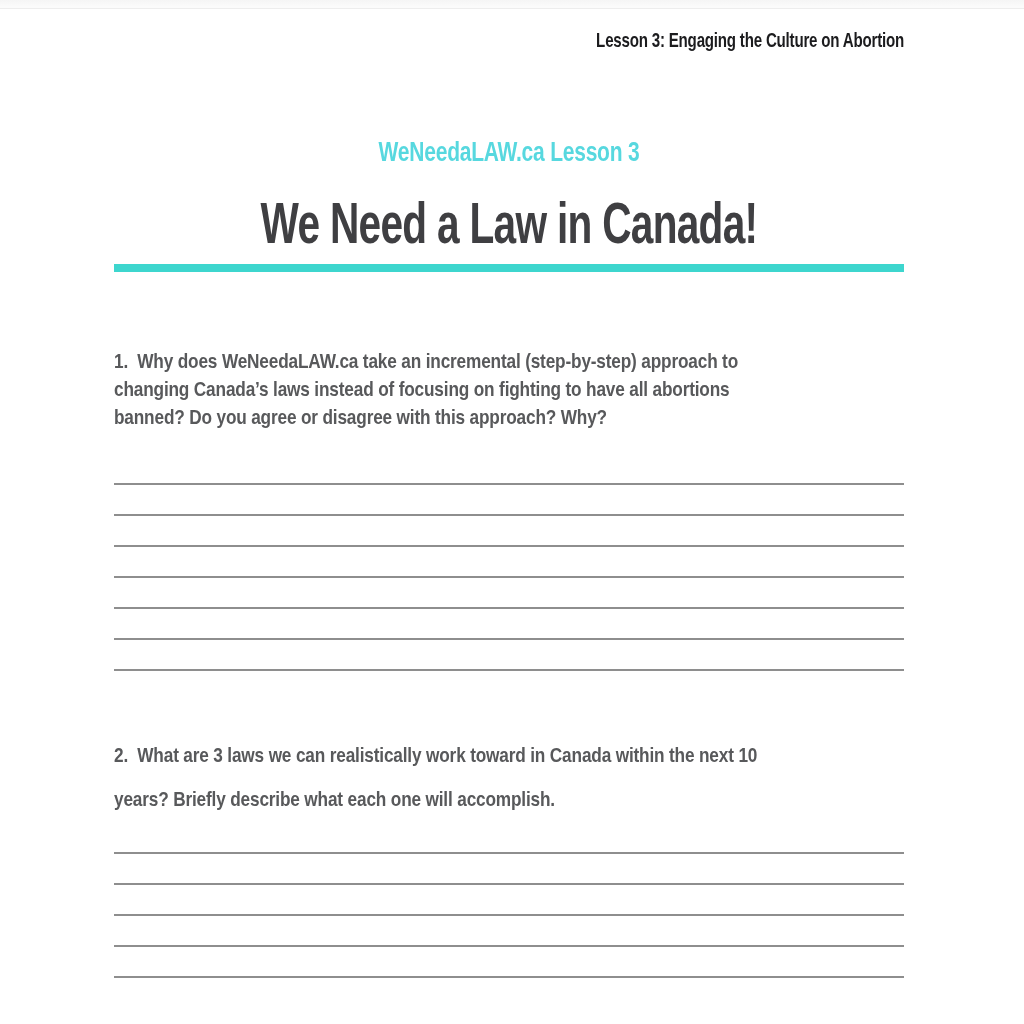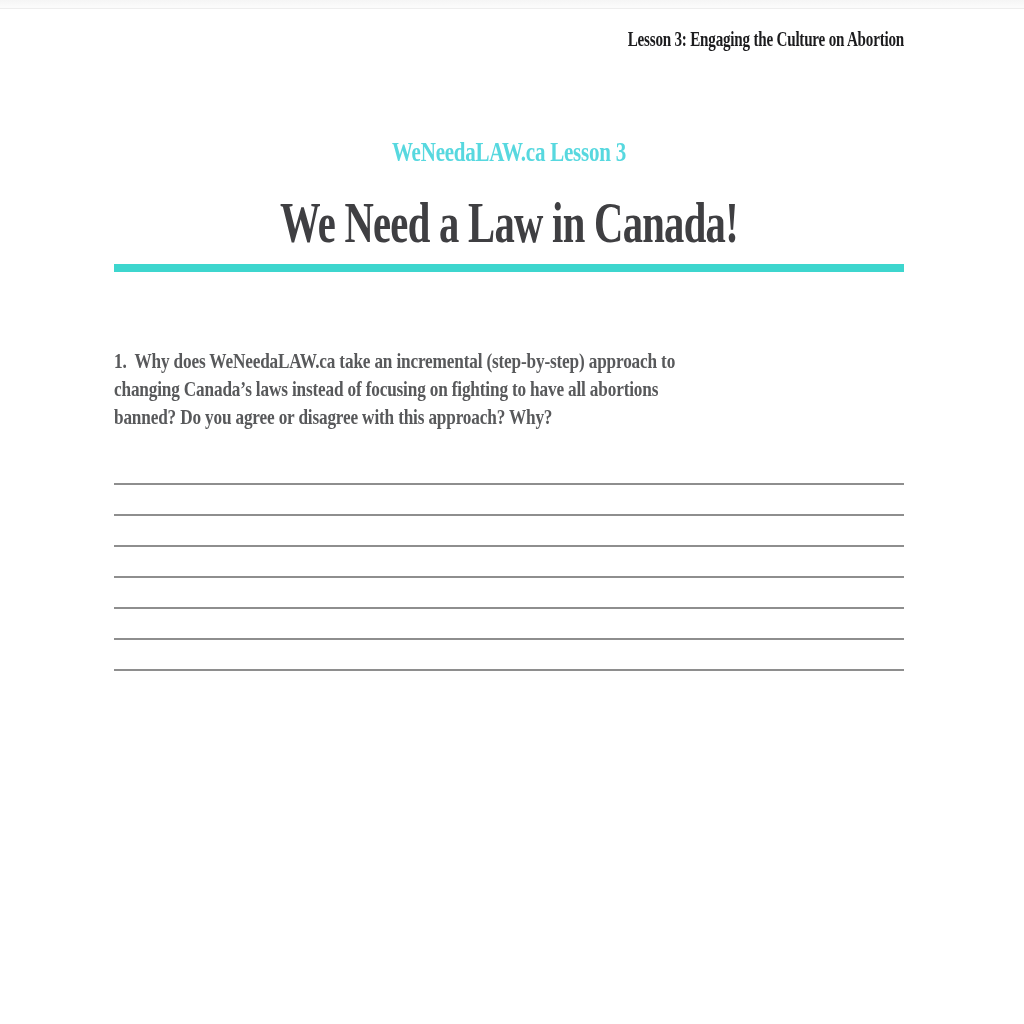"Lesson 3: Engaging the Culture" .doc { font-family: Liberation Serif, serif -> none }
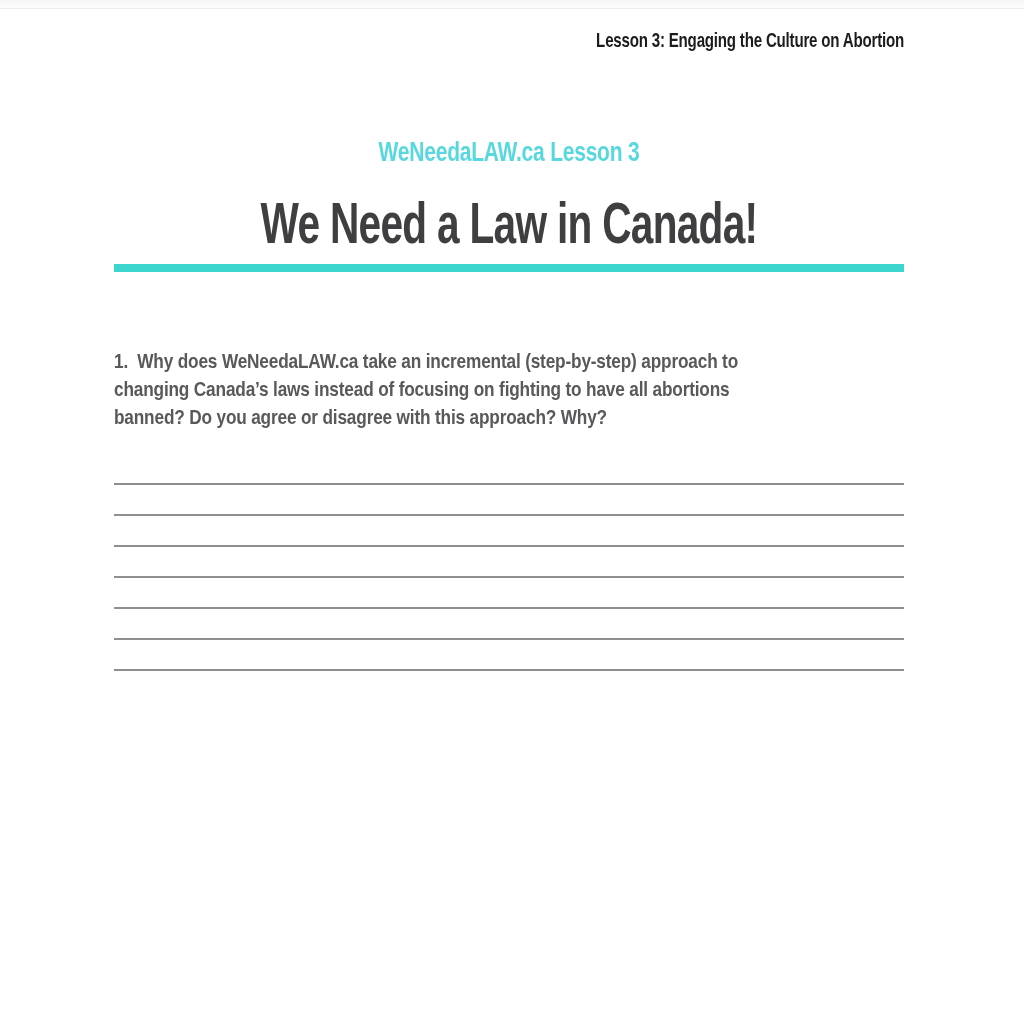"2. What are 3 laws" section.question { html: none -> <section> <p>2. What are 3 laws we can realistically work toward in Canada within the next 10 years? Briefly describe what each one will accomplish.</p> <div> <div></div> <div></div> <div></div> <div></div> <div></div> </div> </section> }
